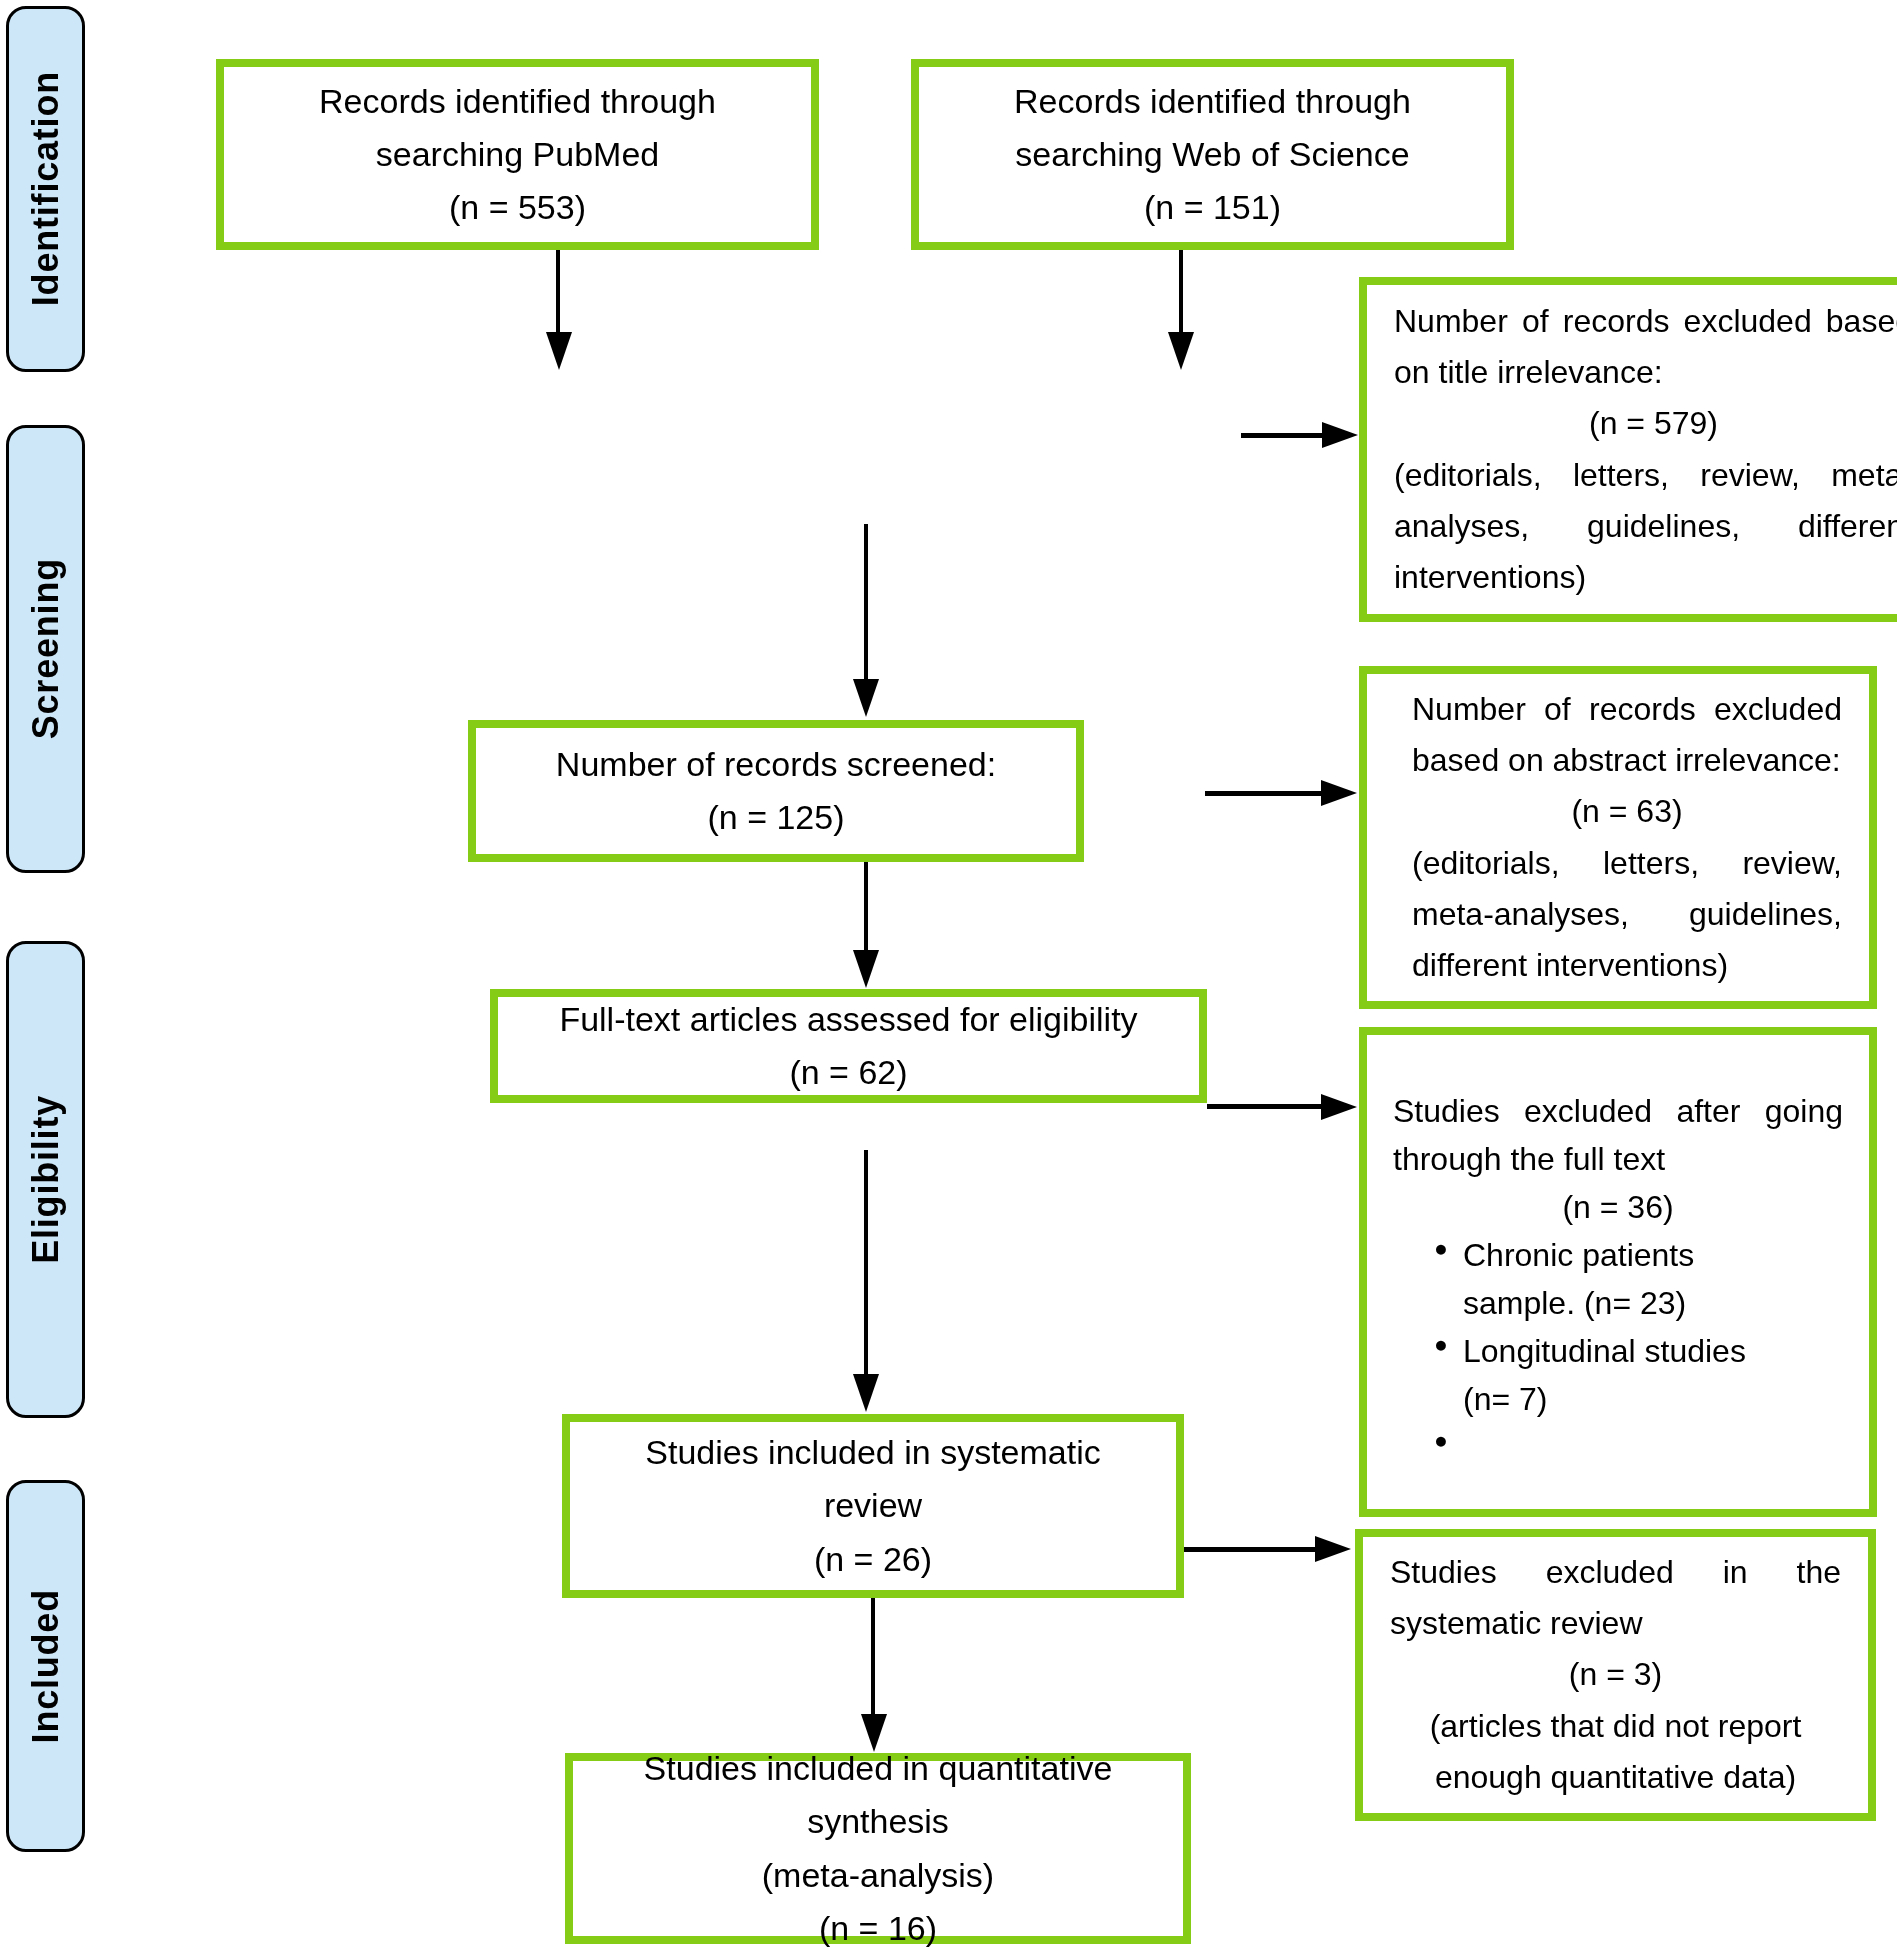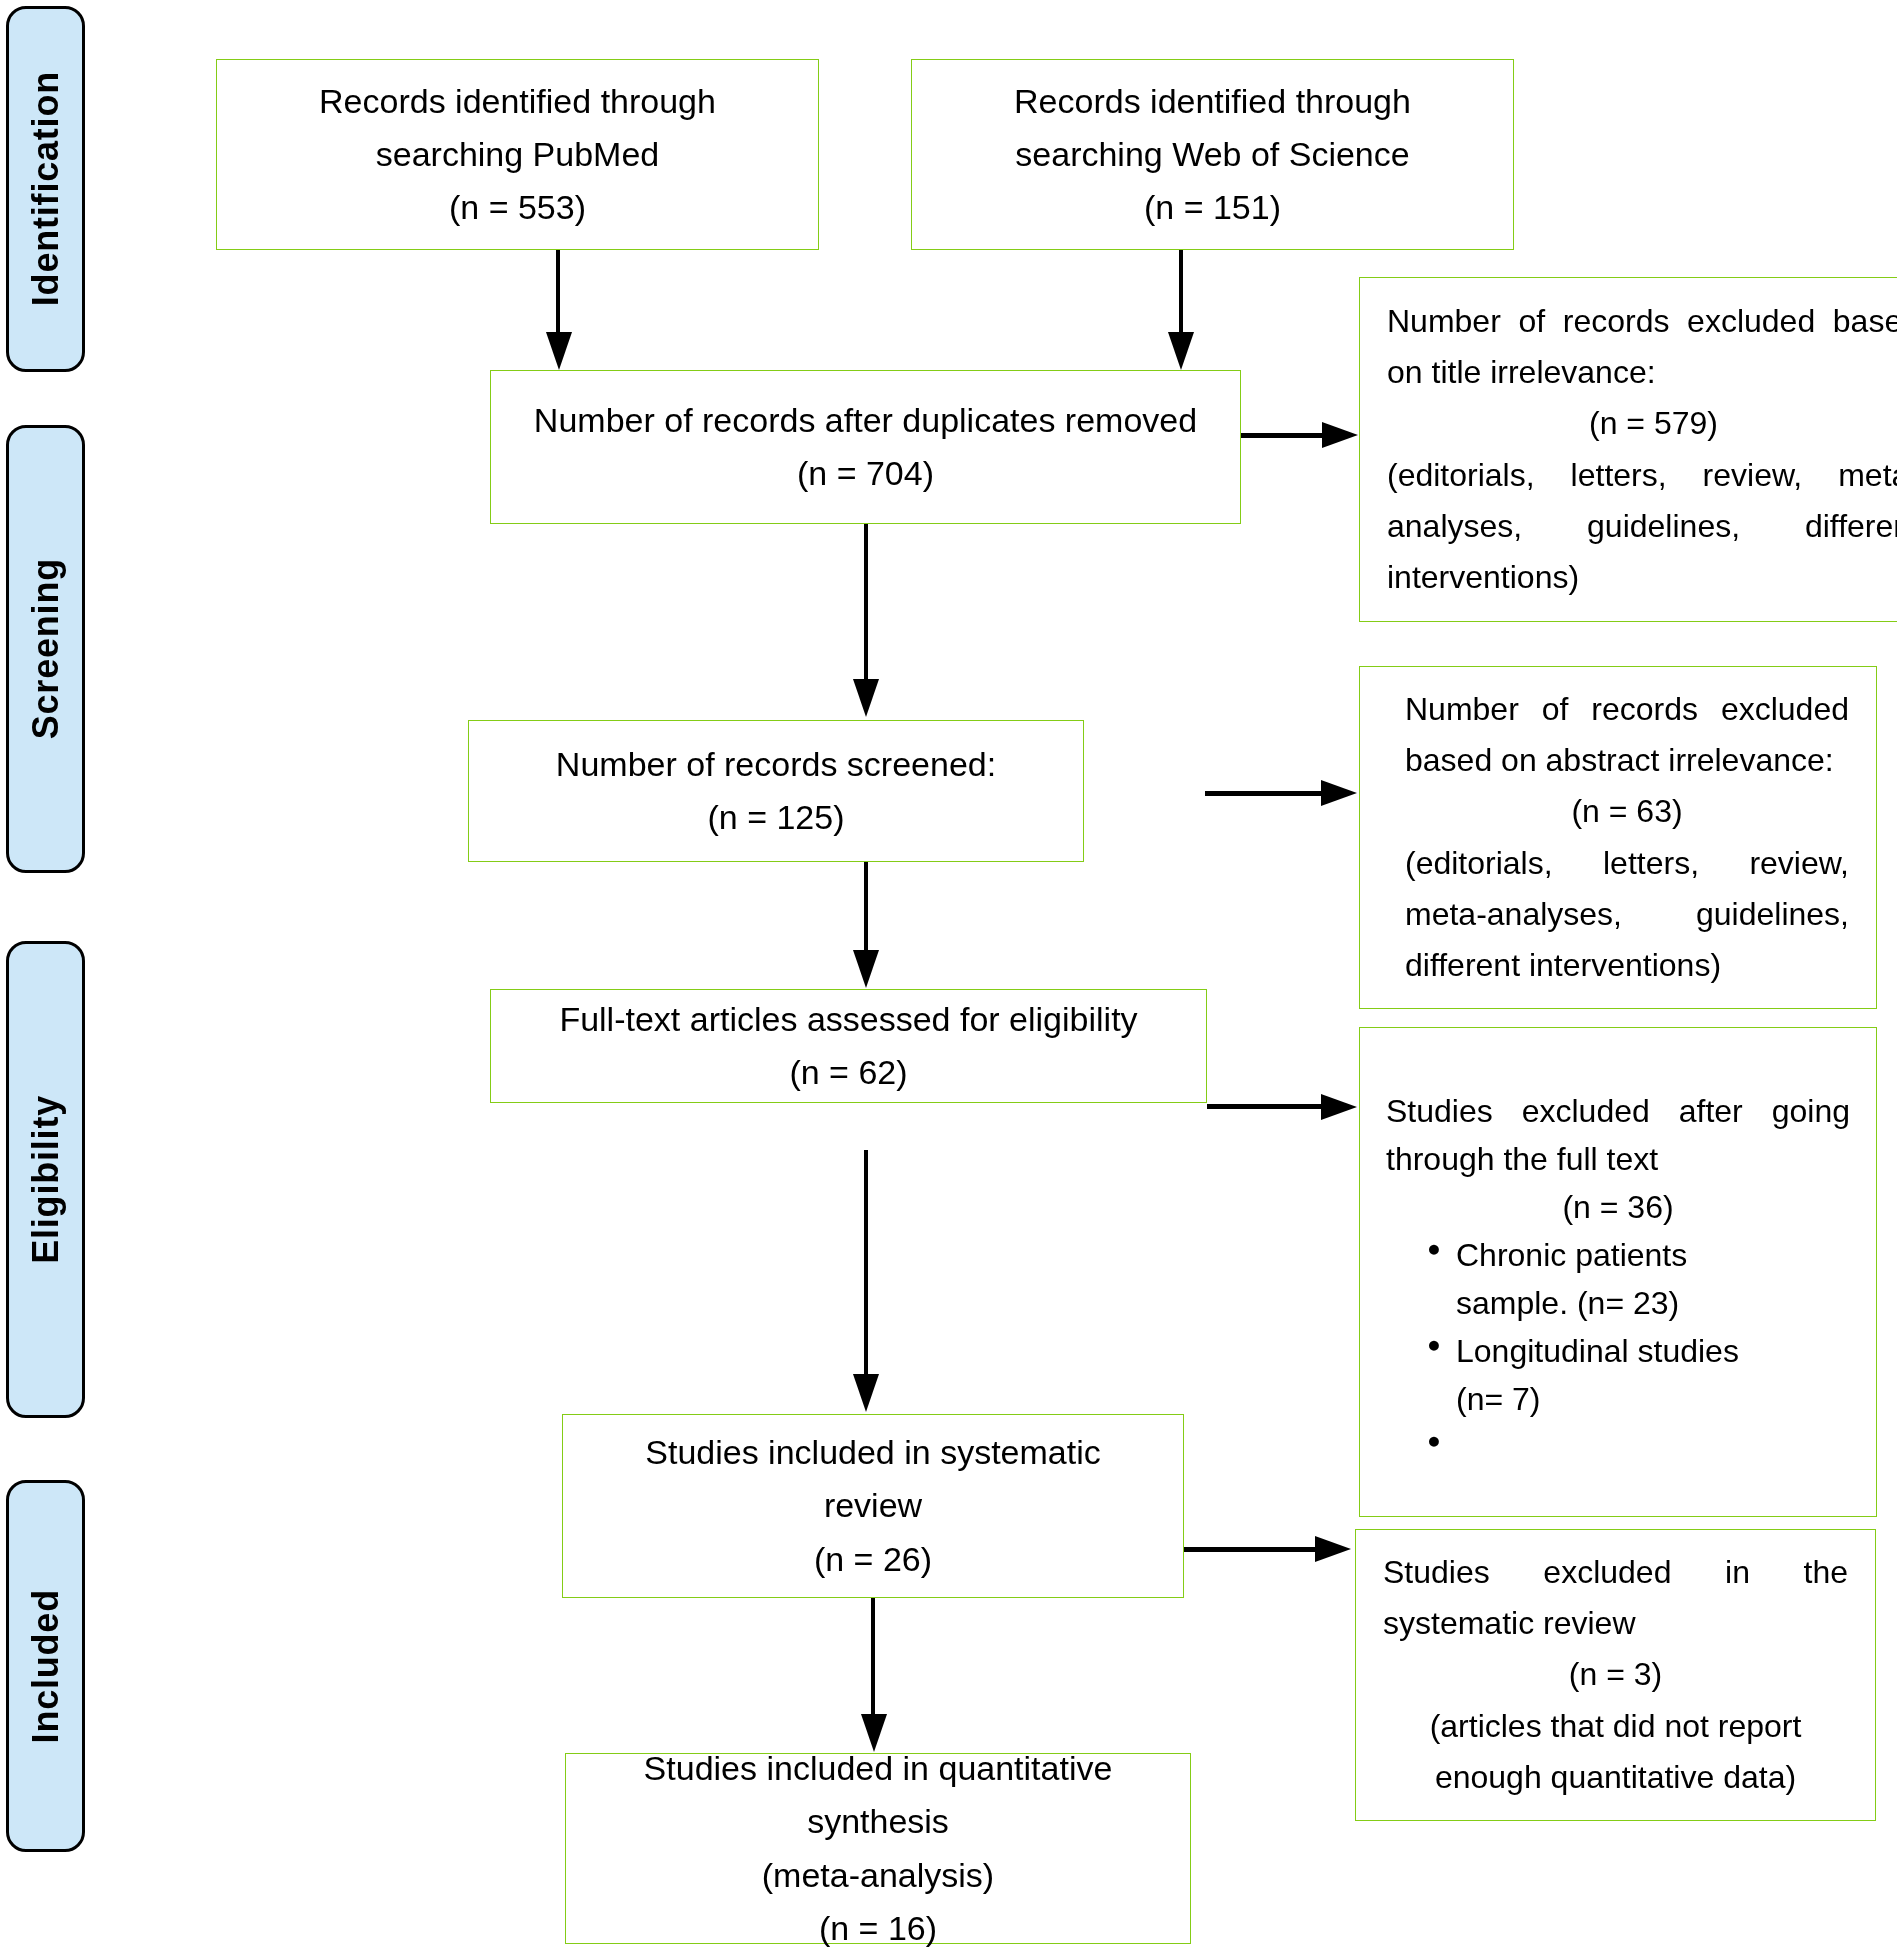"Records identified through" .box { border: 1px solid #84cc16 -> 8px solid #84cc16 }
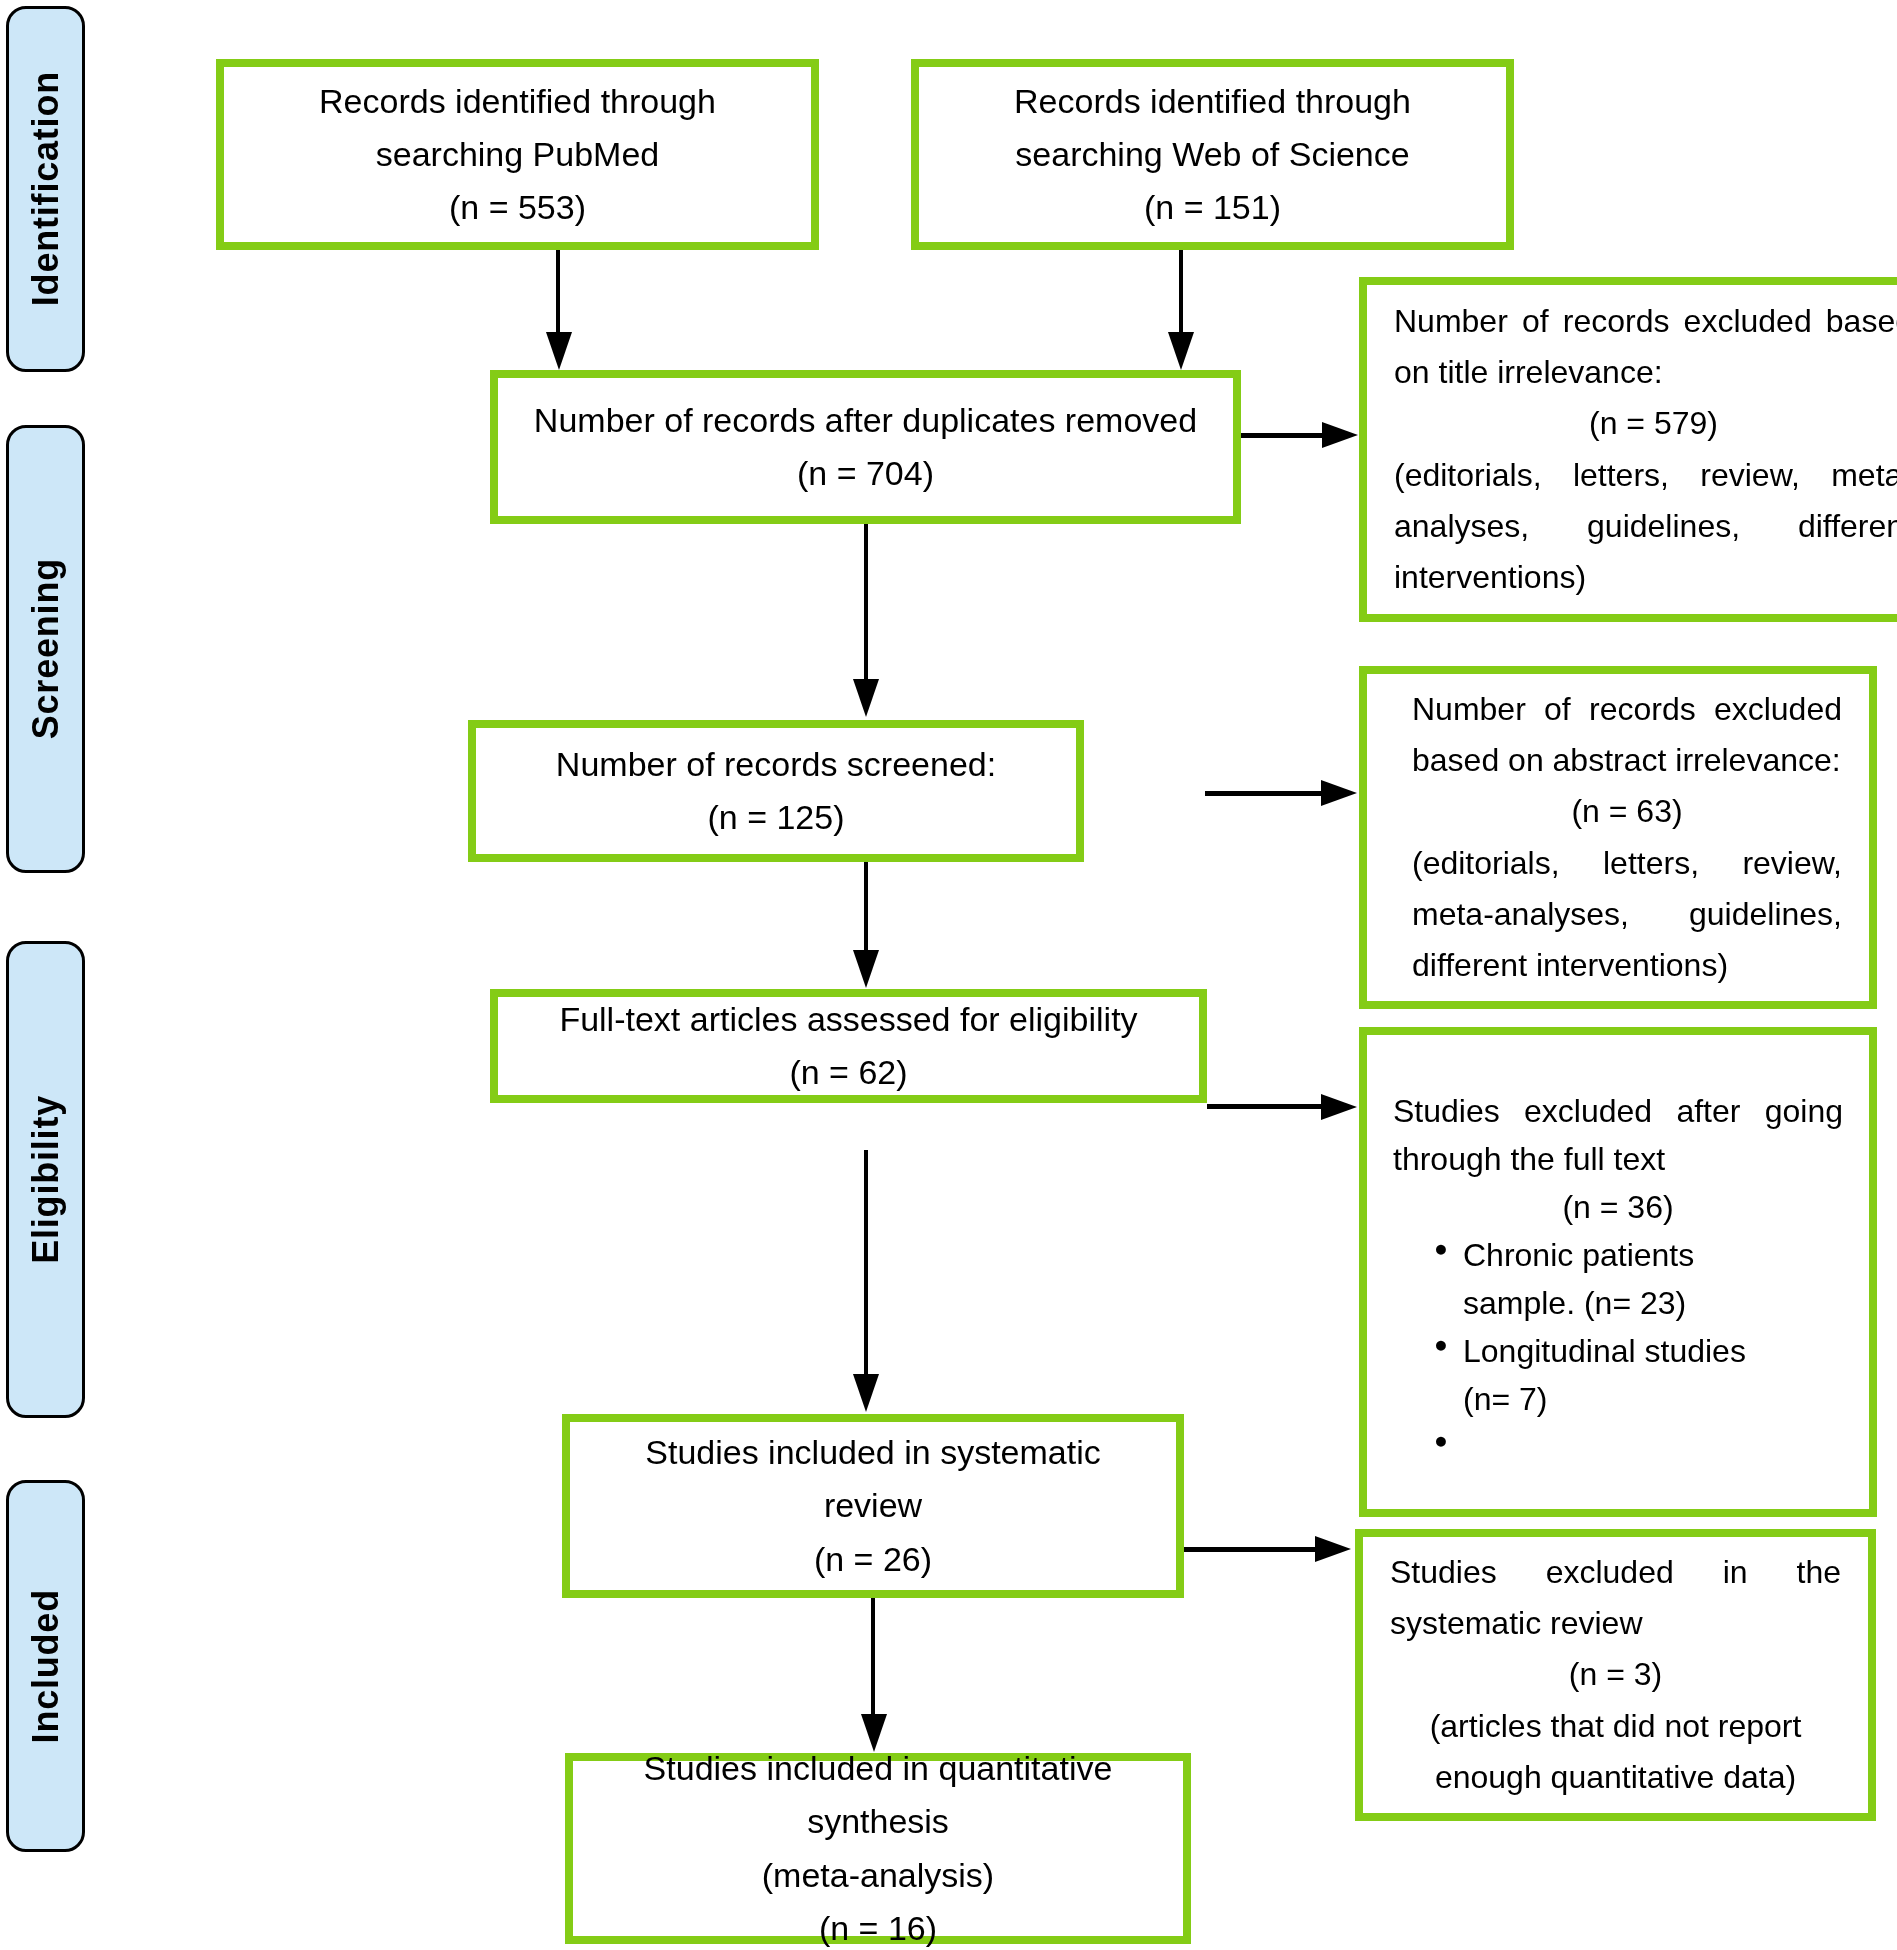"Number of records after duplicates" div.box { html: <div> <span>Number of records after duplicates removed (n = 704)</span> </div> -> none }
